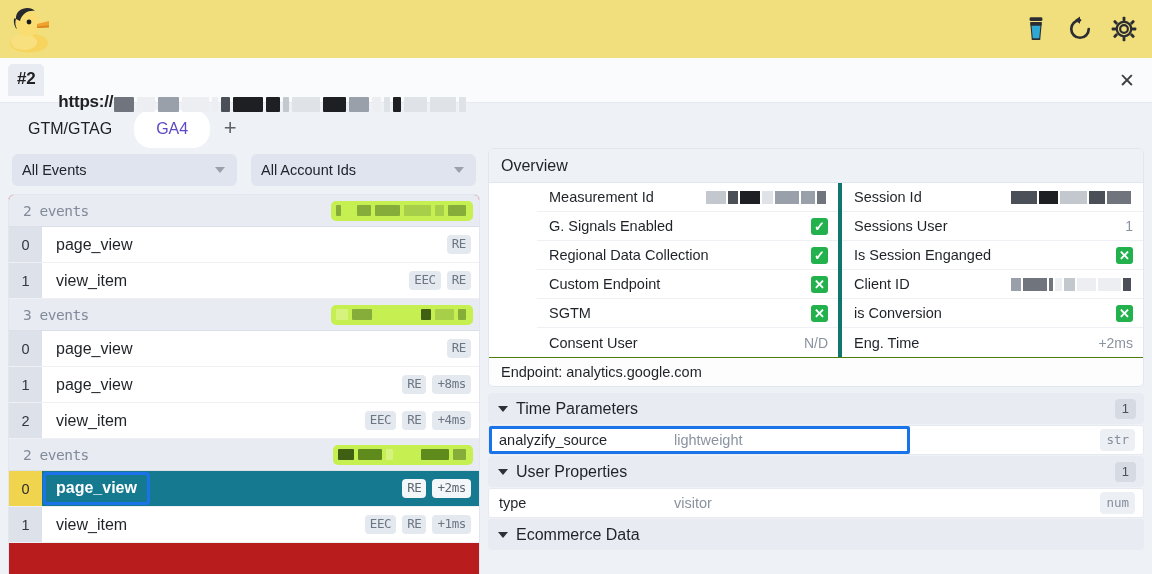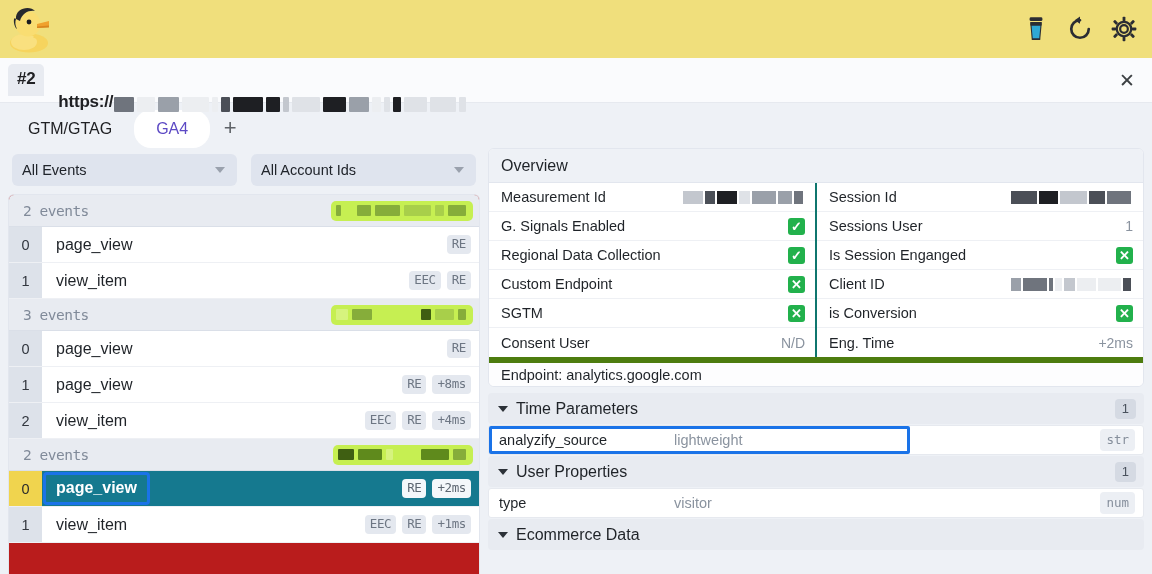"Measurement Id" .ovcol:first-child { border-right: 2px solid #0f766e -> 4px solid #0f766e; padding-left: none -> 48px }
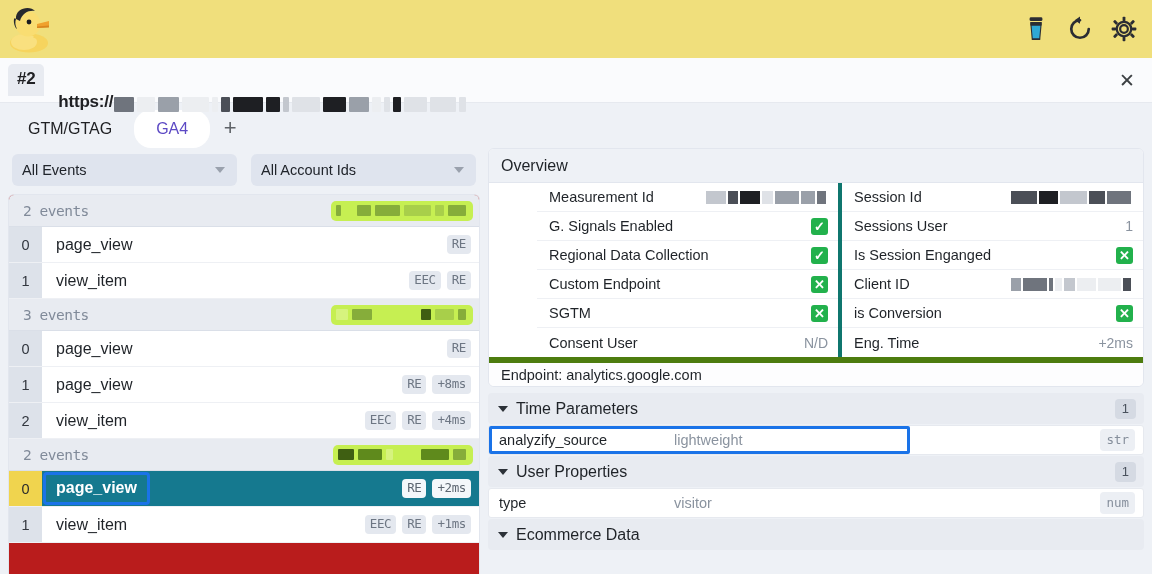"Endpoint: analytics.google.com" .endpointrow { border-top: 6px solid #4d7c0f -> 1px solid #4d7c0f }
